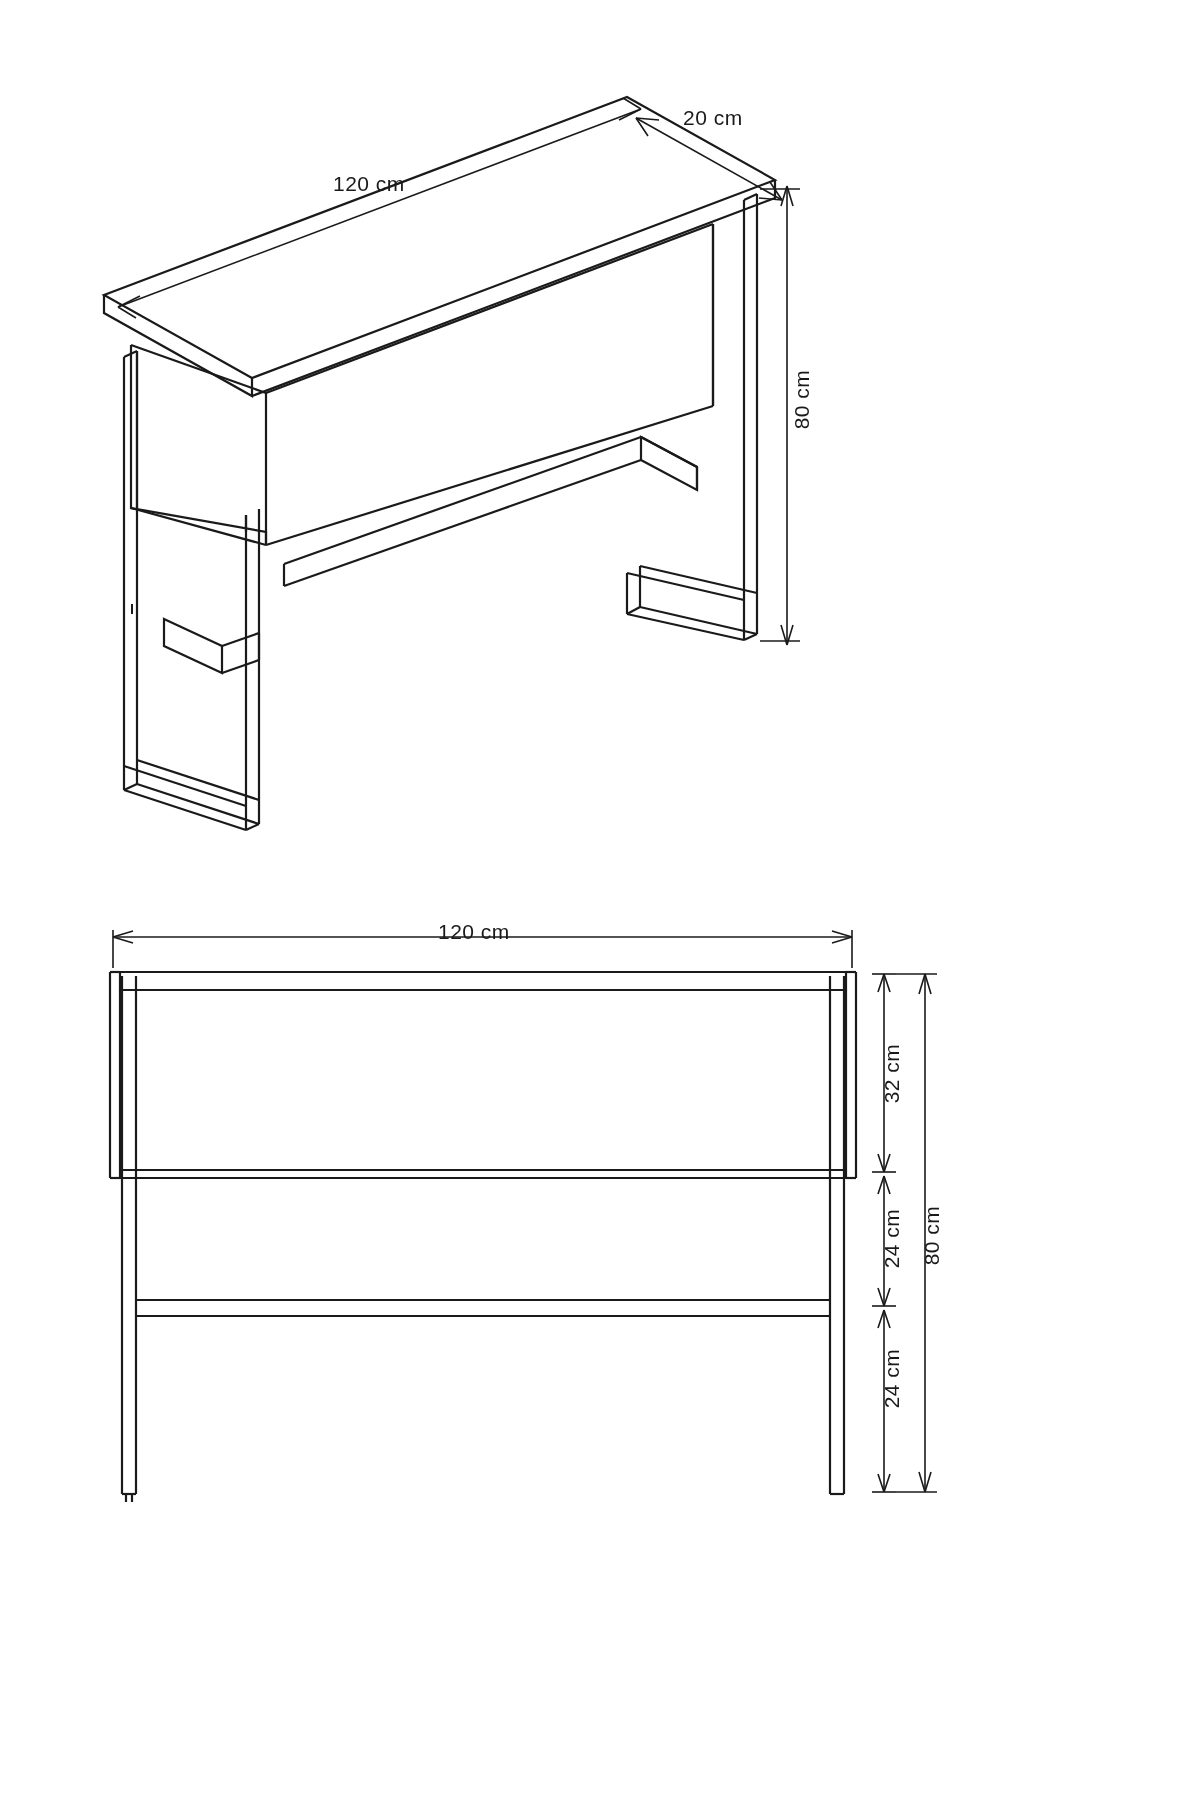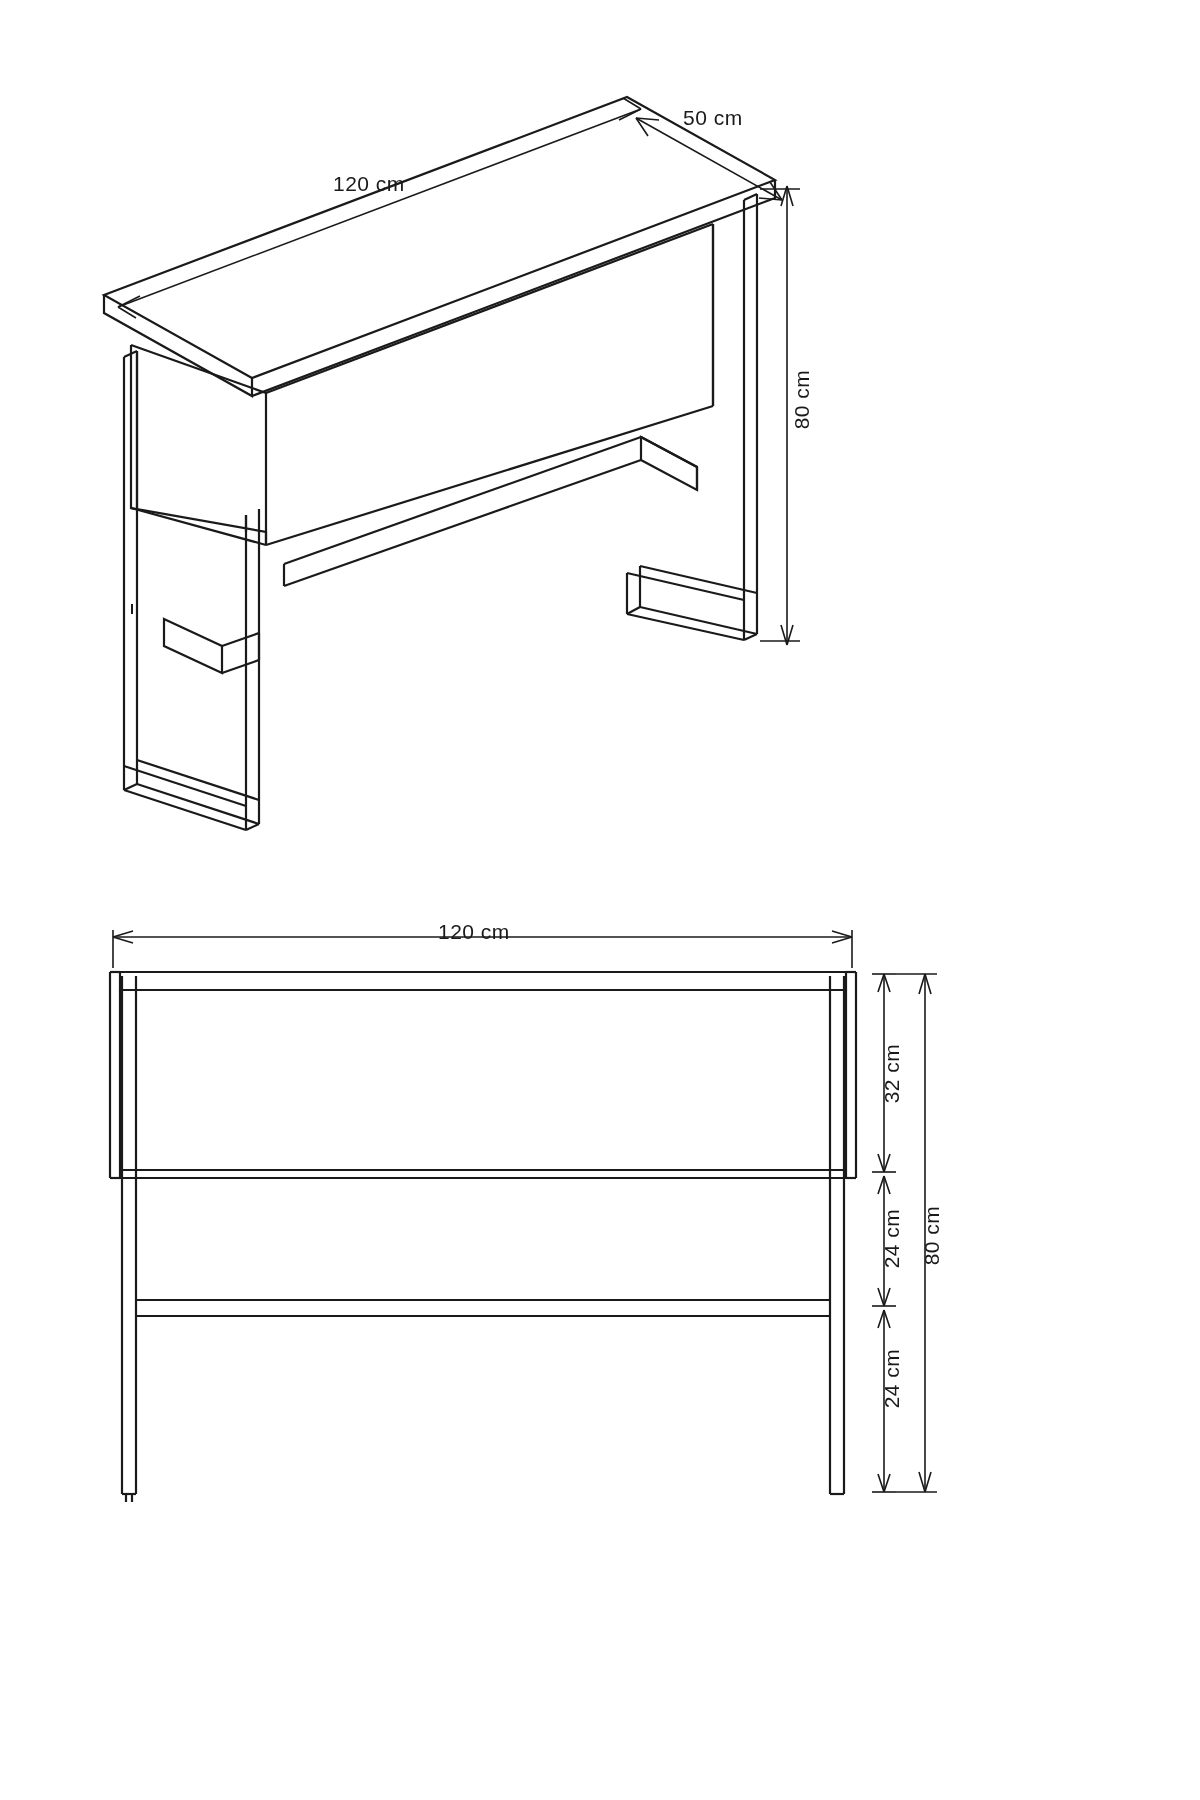"50 cm" div.dim-label { text: 50 -> 20 }
